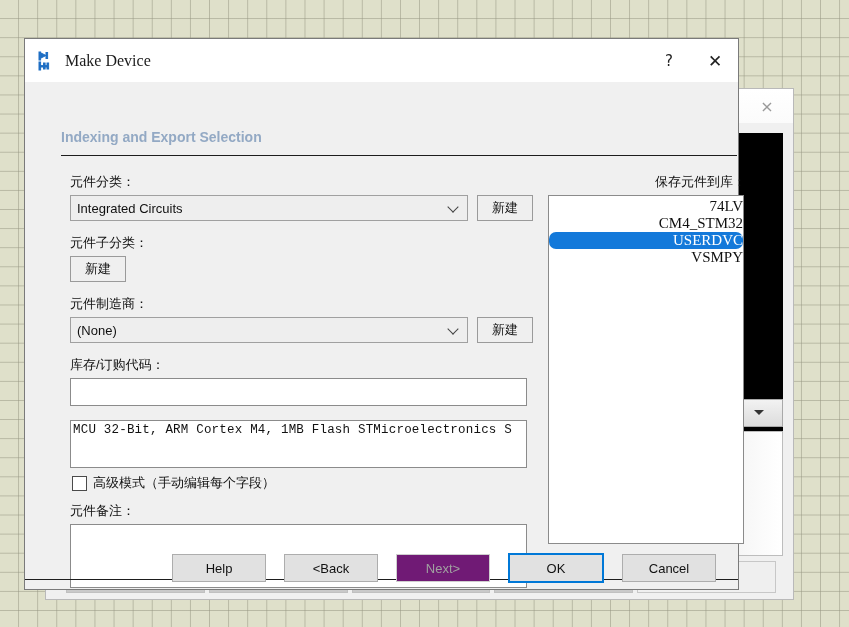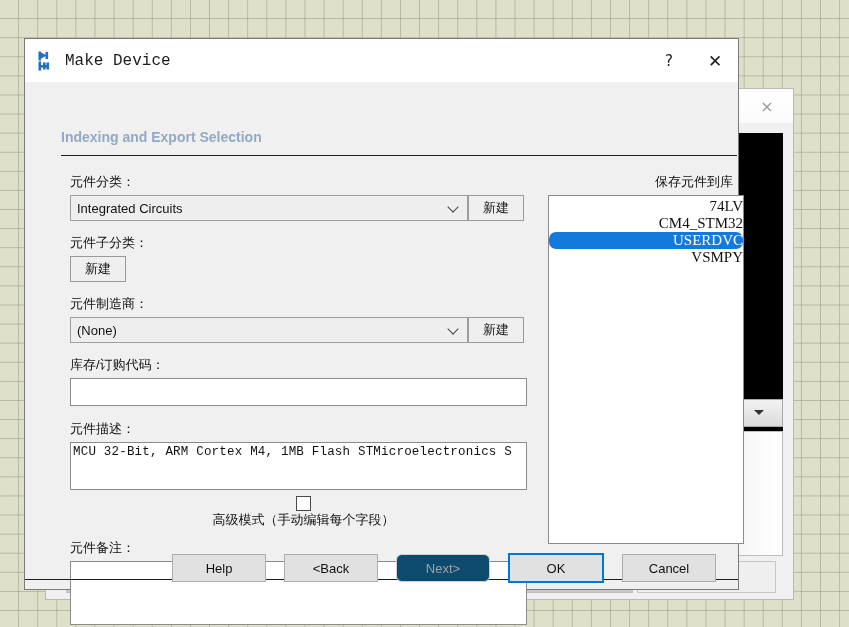"Make Device" #dlg-title { font-family: Liberation Mono, monospace -> Liberation Serif, serif }
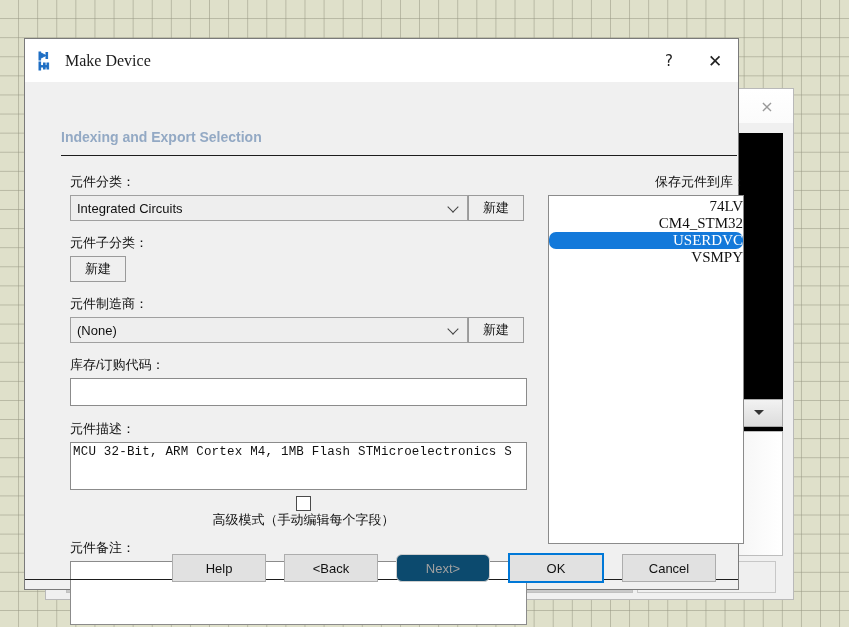"Integrated Circuits" .combo-row { gap: none -> 9px }
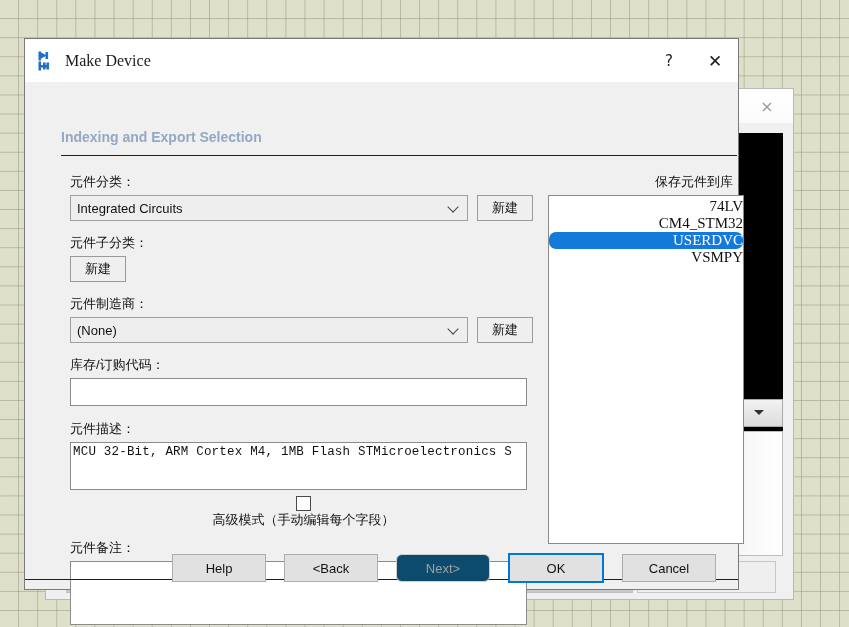"元件描述：" div.field-label { html: <div>元件描述：</div> -> none }
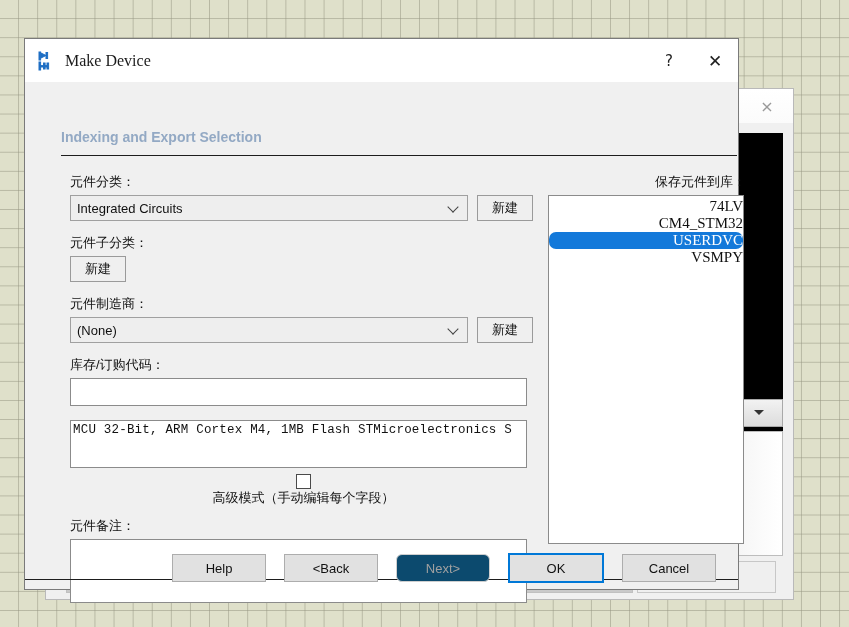"高级模式（手动编辑每个字段）" .chk-row { flex-direction: column -> none; gap: 0 -> 6px }
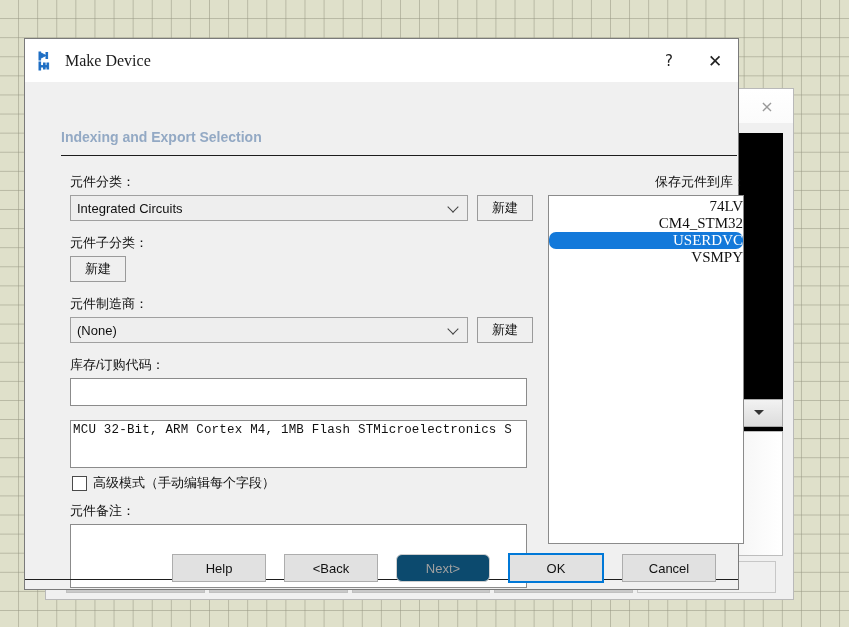"Next>" .dbtn.disabled { background: #0c4a6e -> #701a75; border-radius: 6px -> none }
